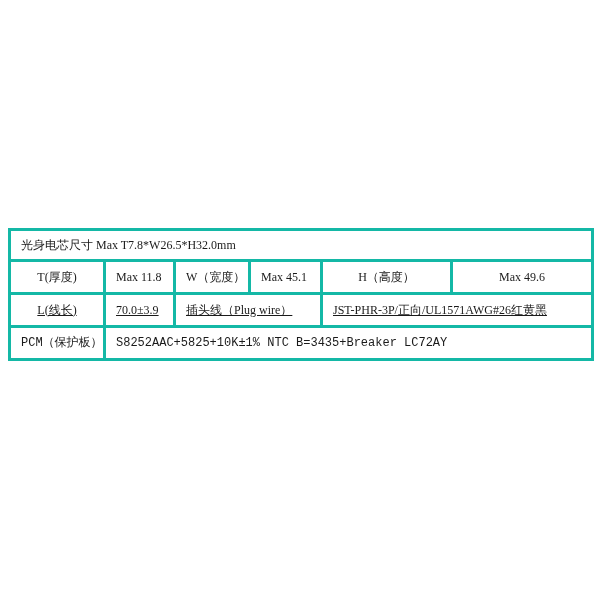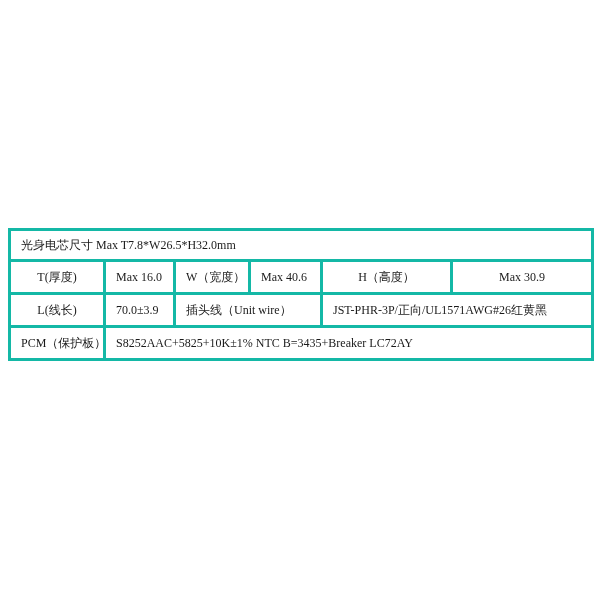"Max 16.0" td.cell-value { text: 16.0 -> 11.8 }
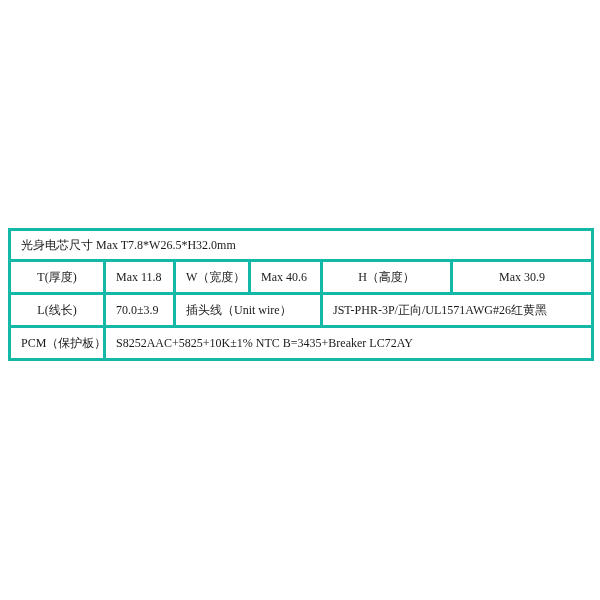"Max 40.6" td.cell-value { text: 40.6 -> 45.1 }
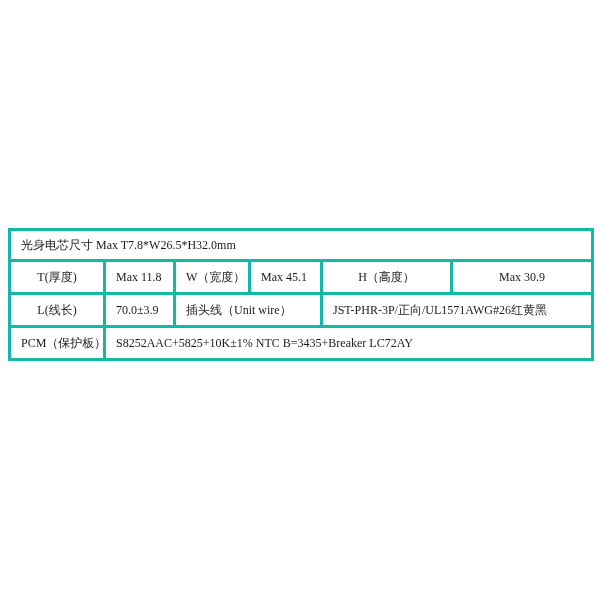"Max 30.9" td.cell-center { text: 30.9 -> 49.6 }
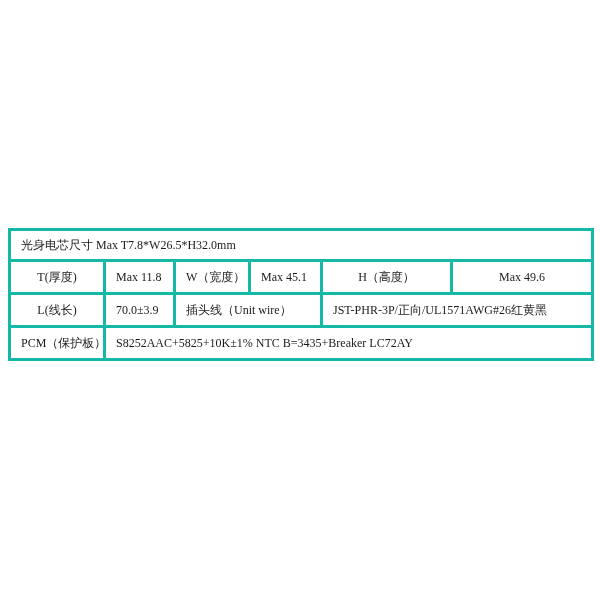"L(线长)" .row-wire td { text-decoration: none -> underline }
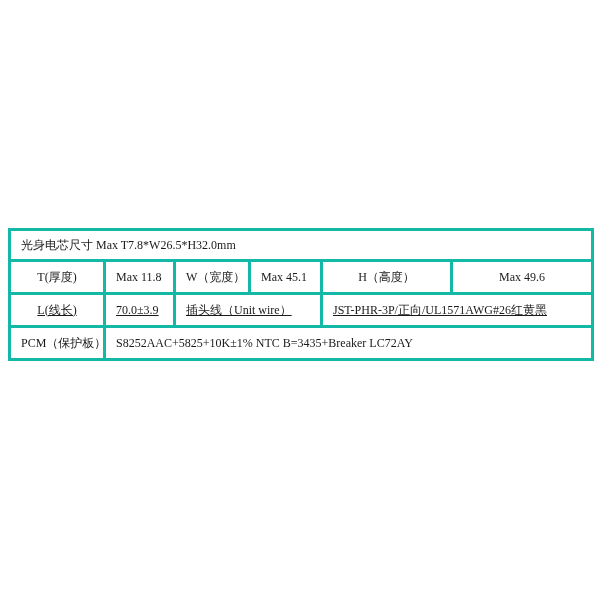"插头线（Unit wire）" td.cell-value { text: Unit -> Plug }
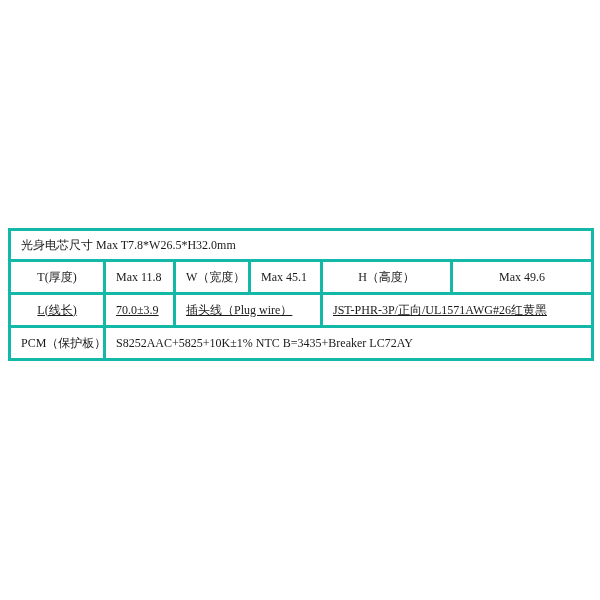"PCM（保护板）" .row-pcm td { font-family: none -> Liberation Mono, monospace }
